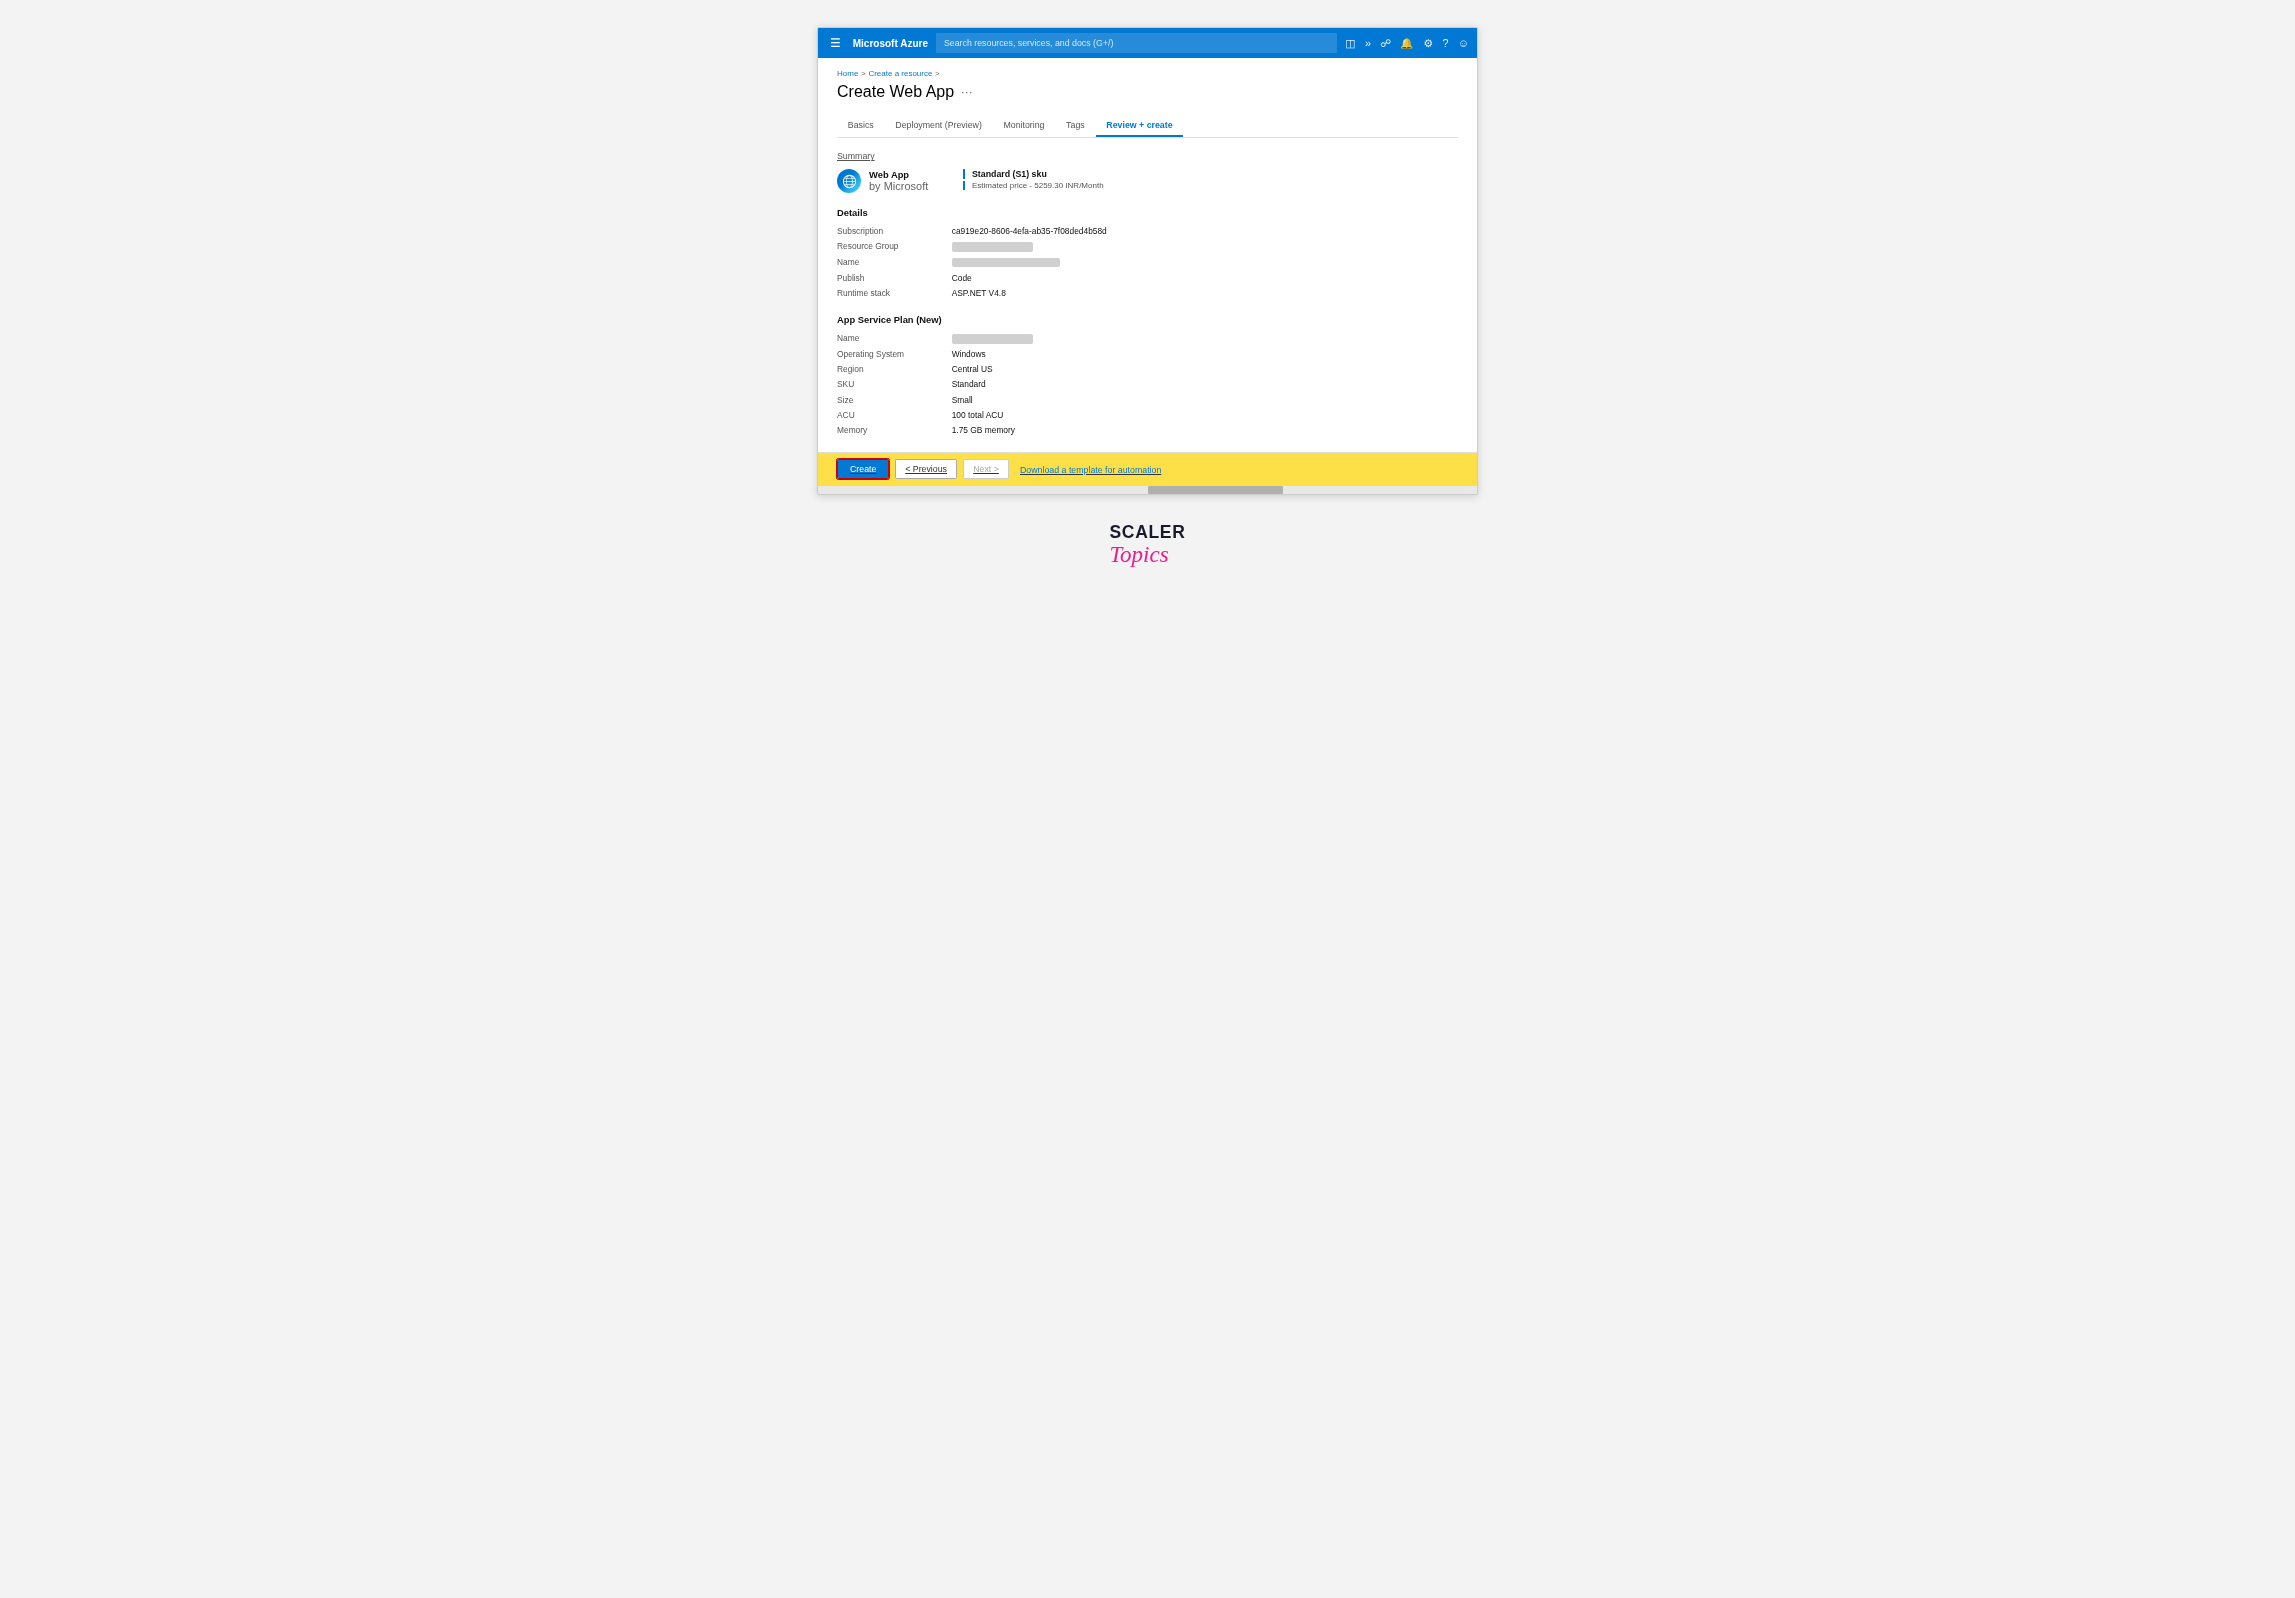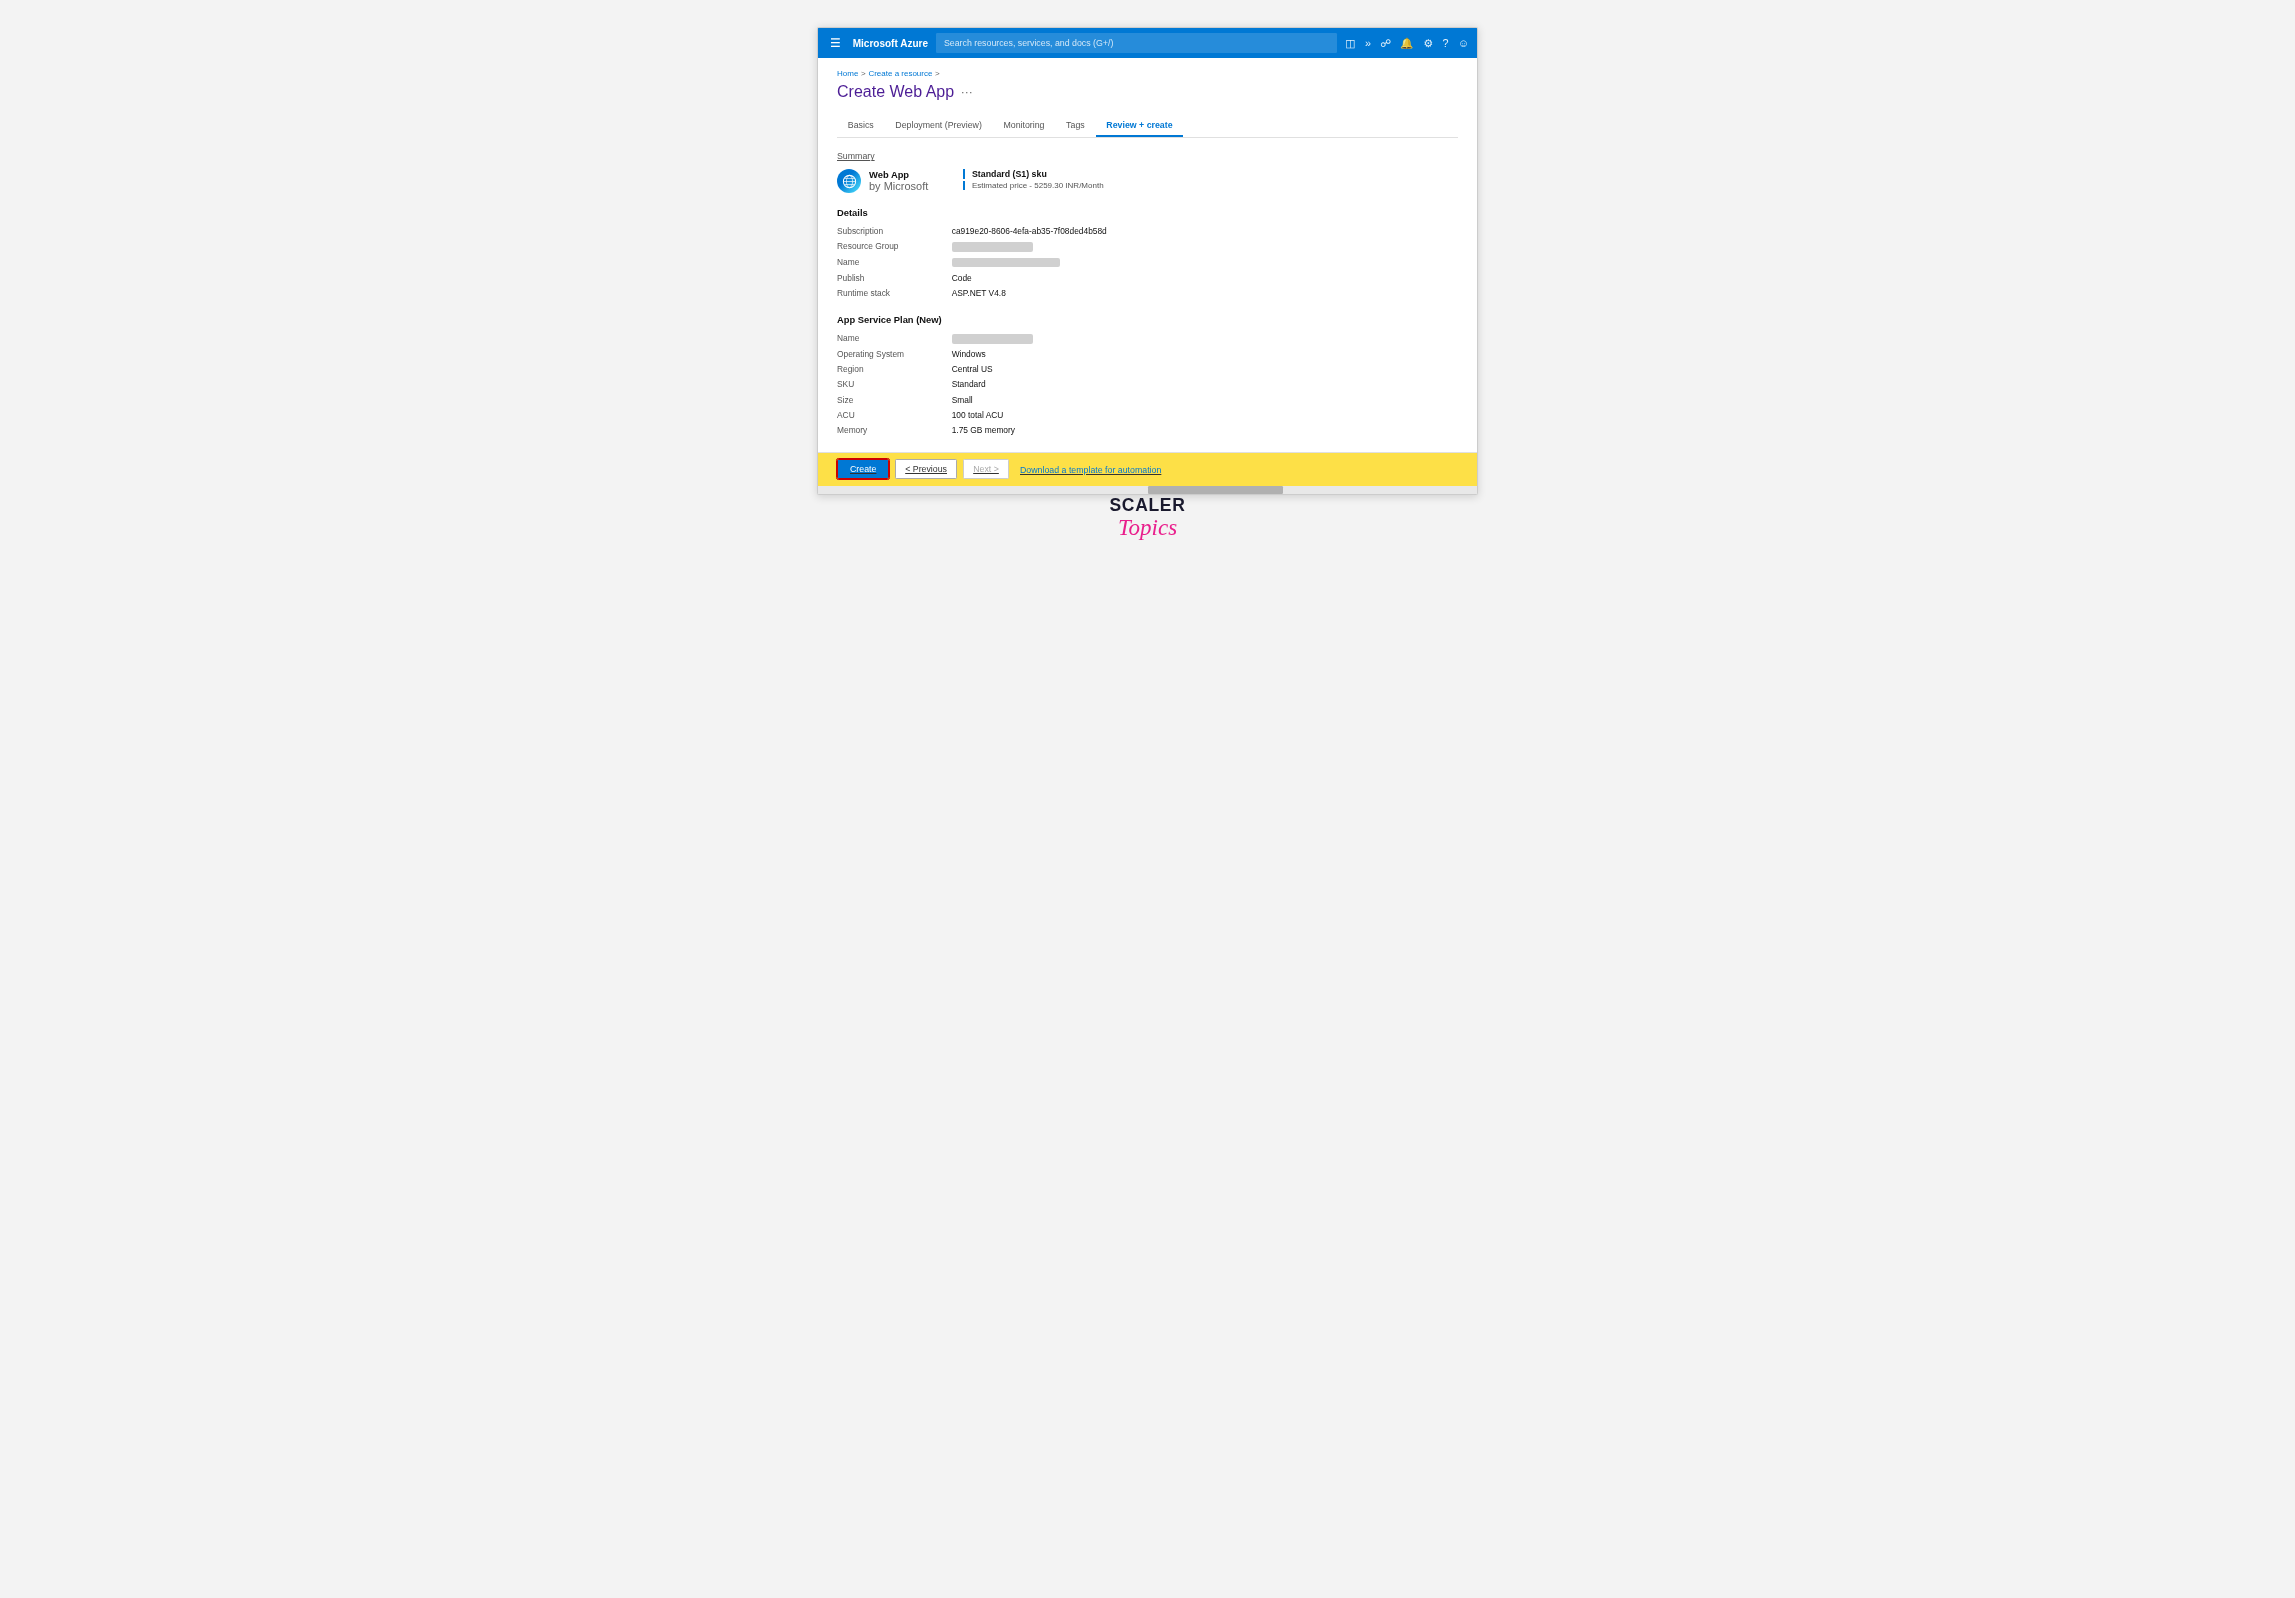"Create Web App" .page-title { color: #4c1d95 -> #000000 }
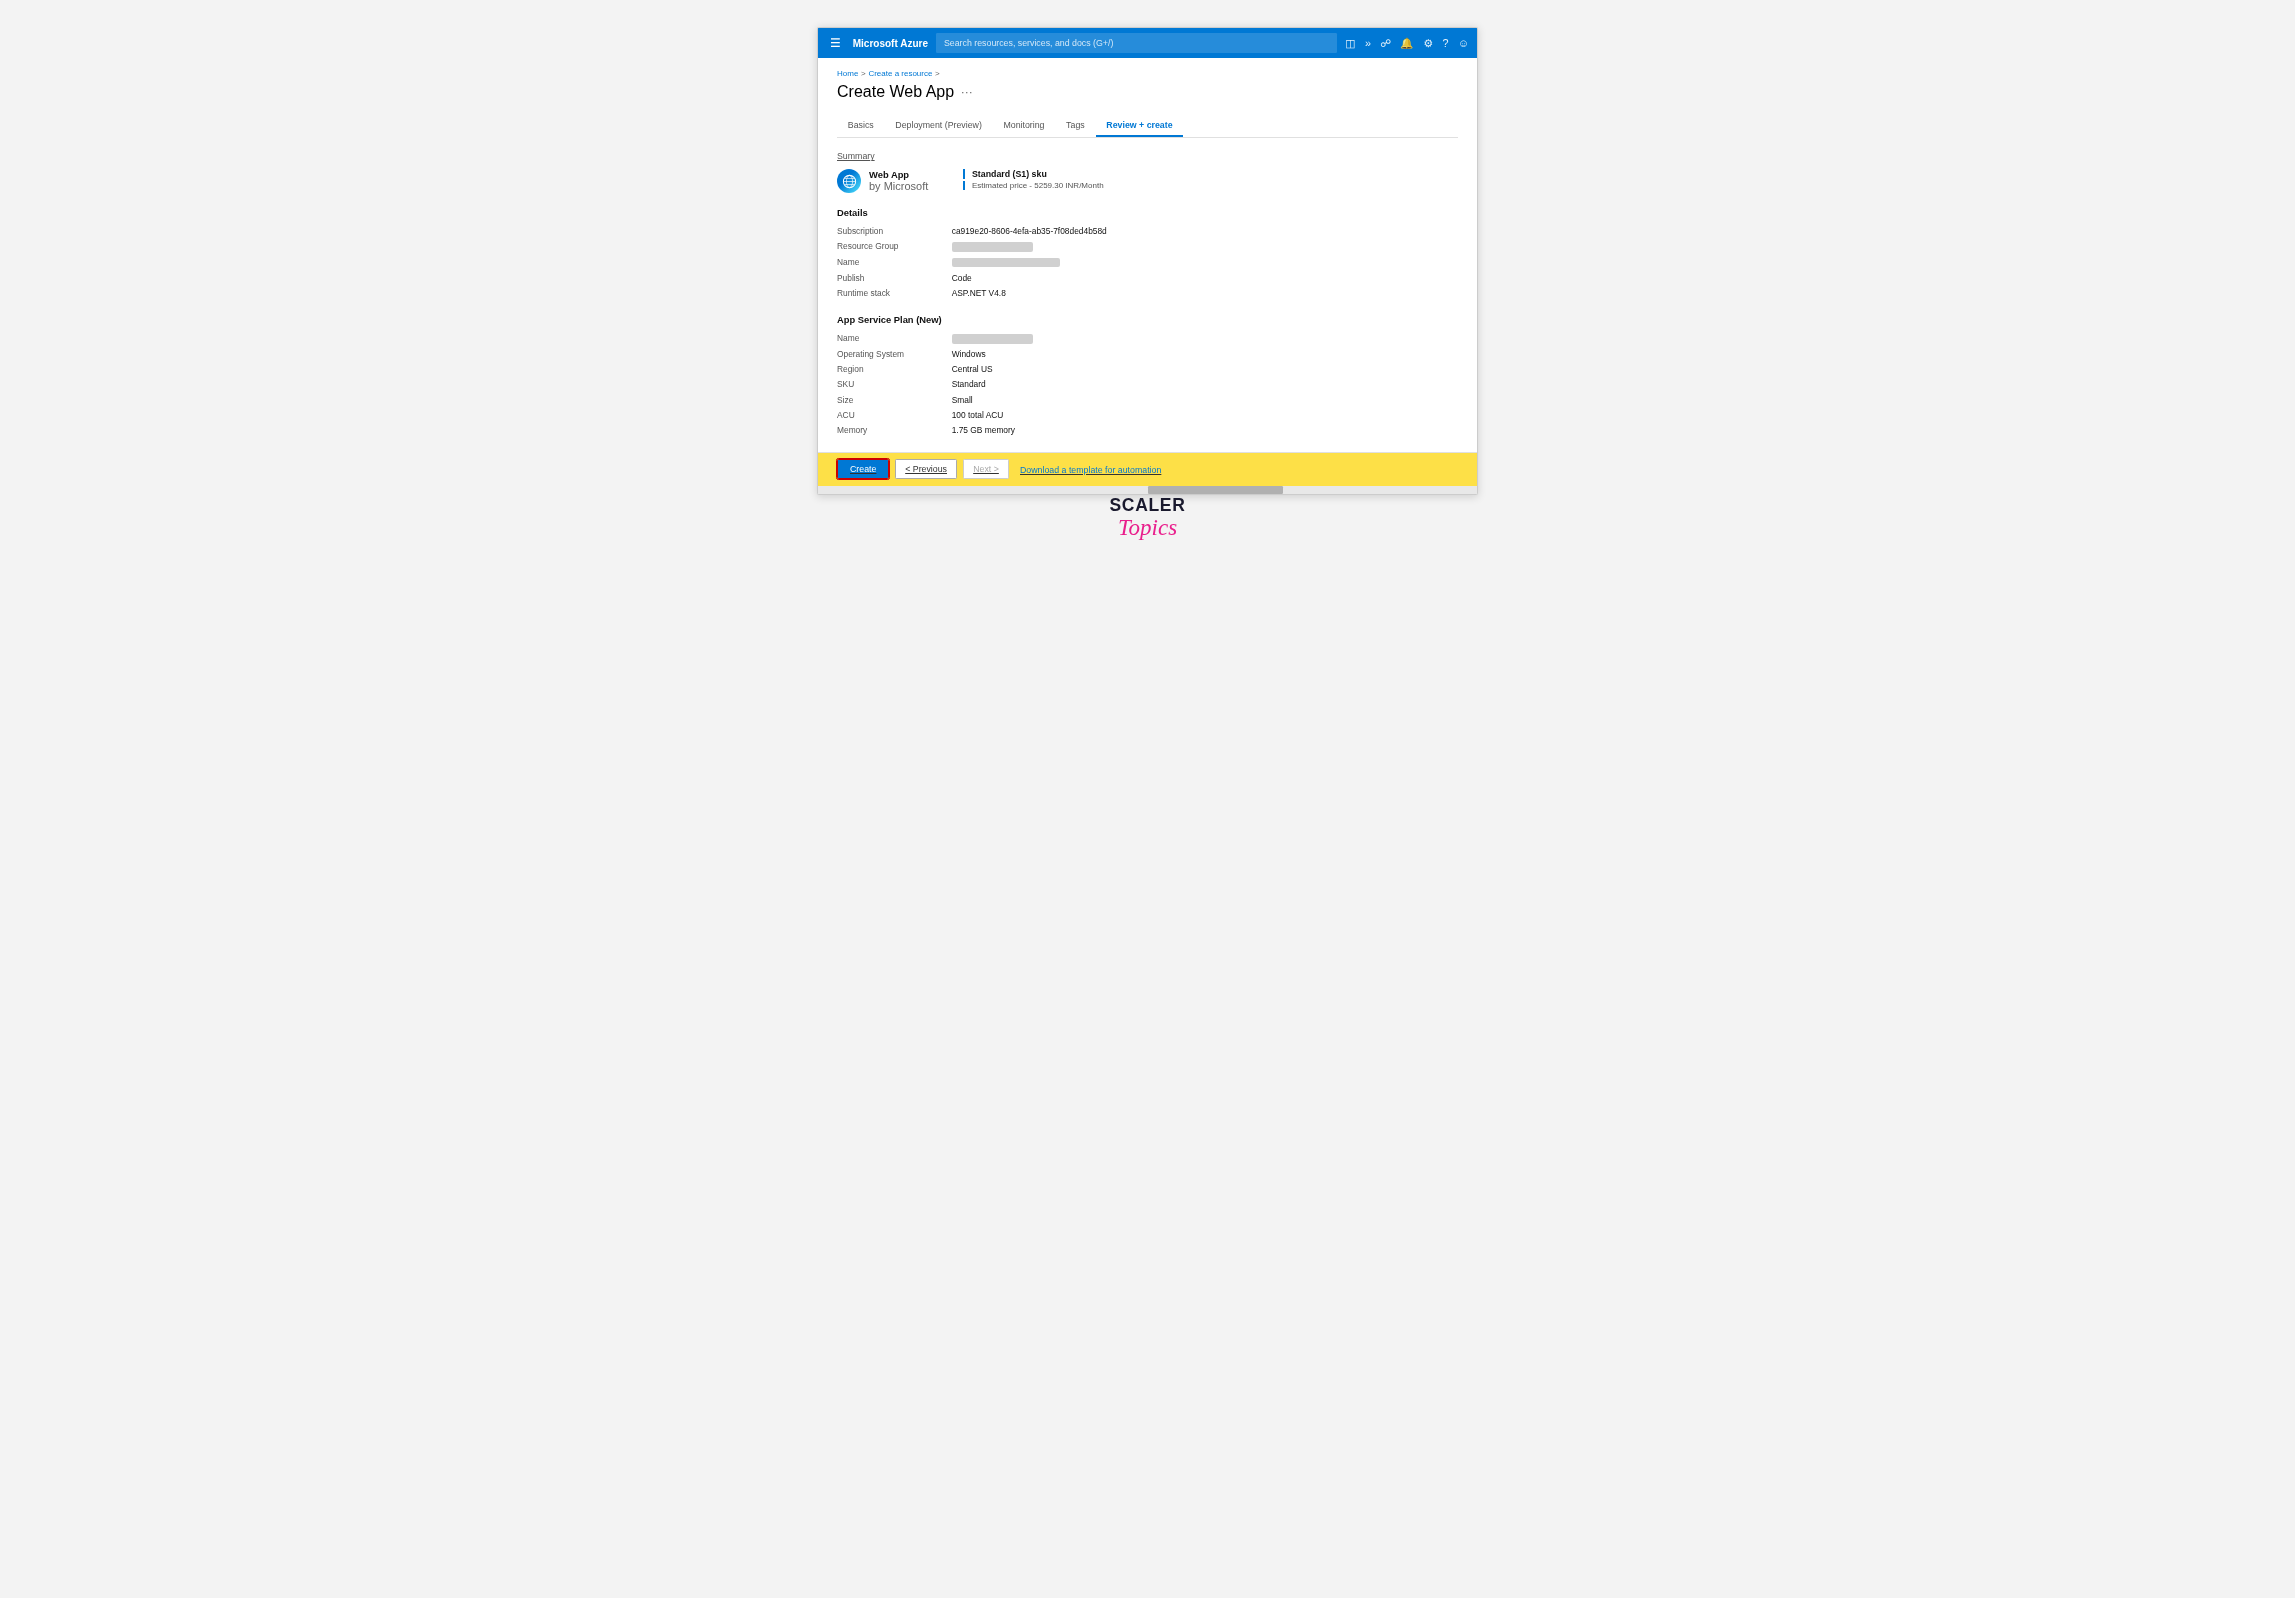"SCALER" .scaler-logo { margin-top: none -> 27px; text-align: center -> none }
